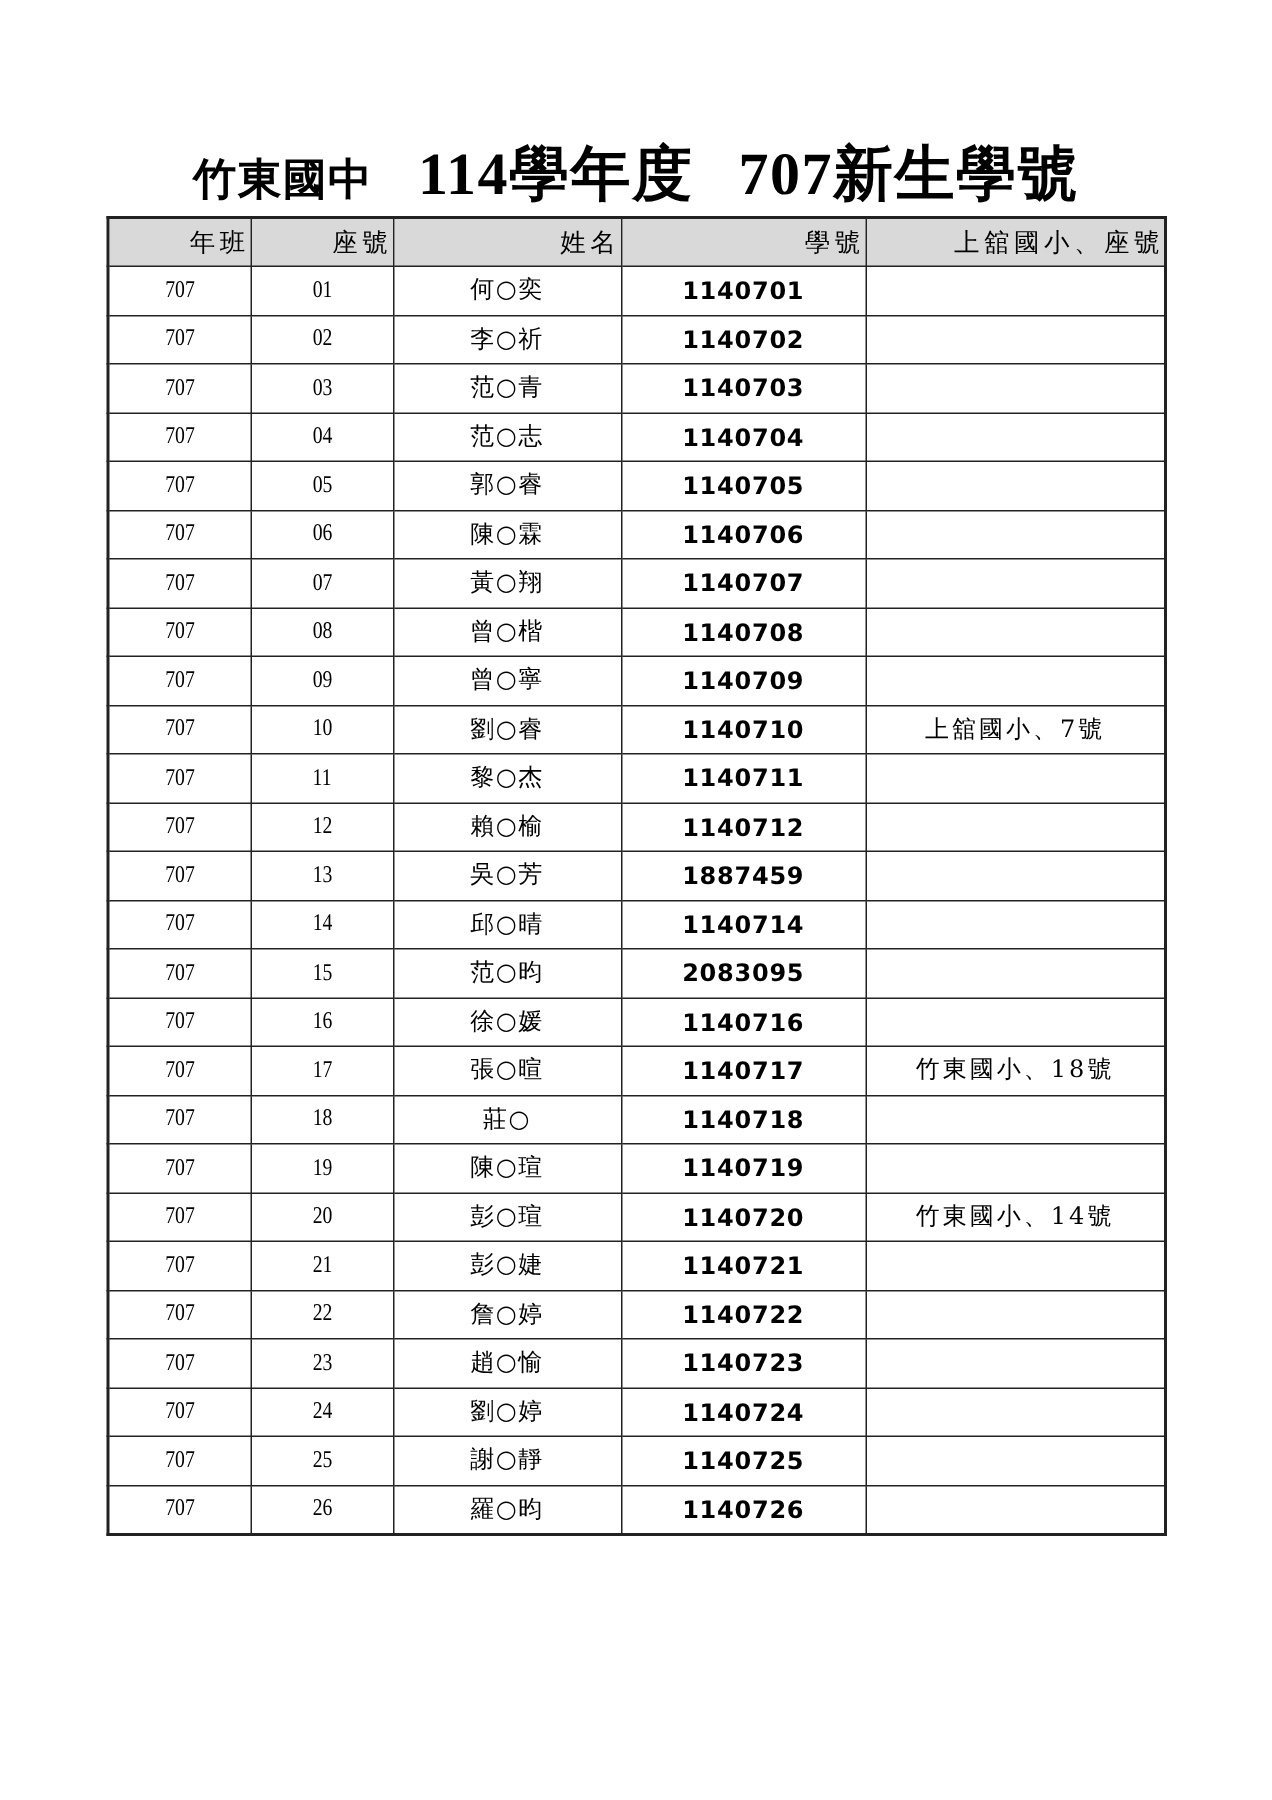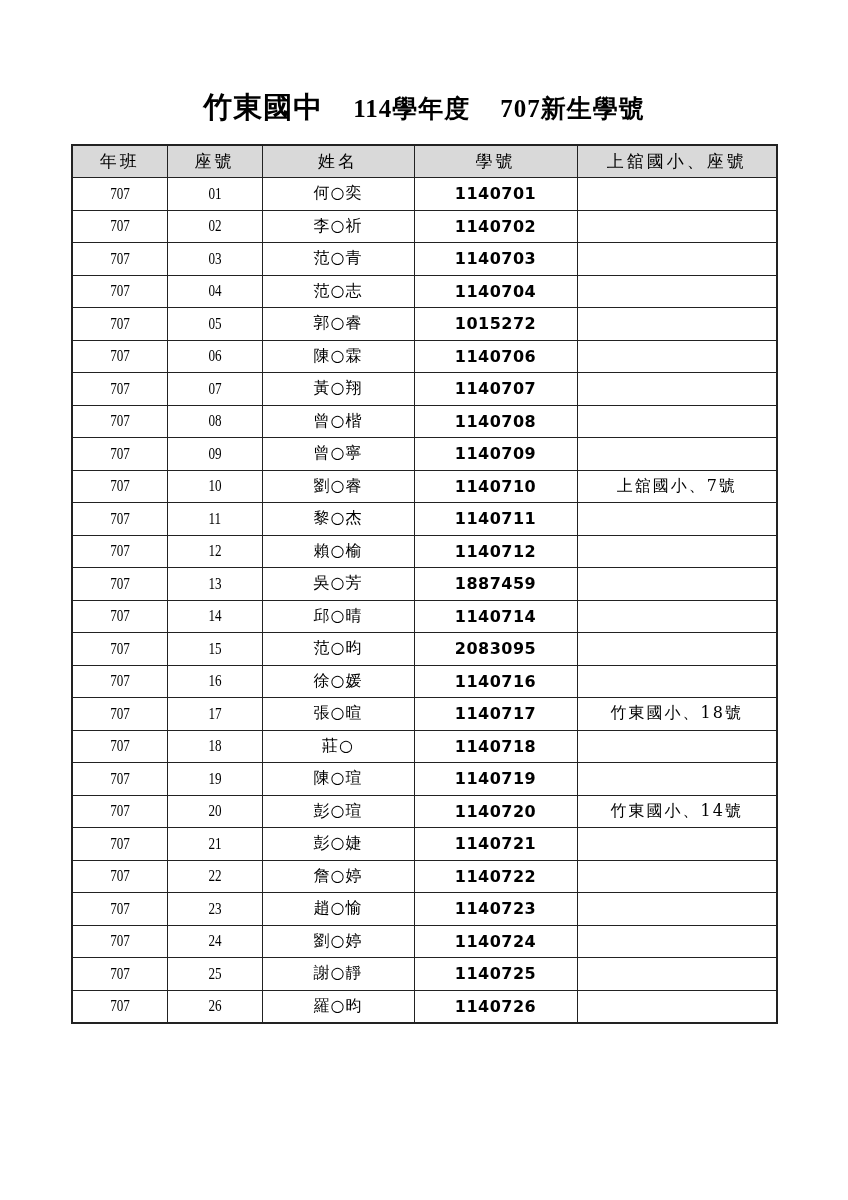"114學年度" .title .num { font-size: 25px -> 40px }
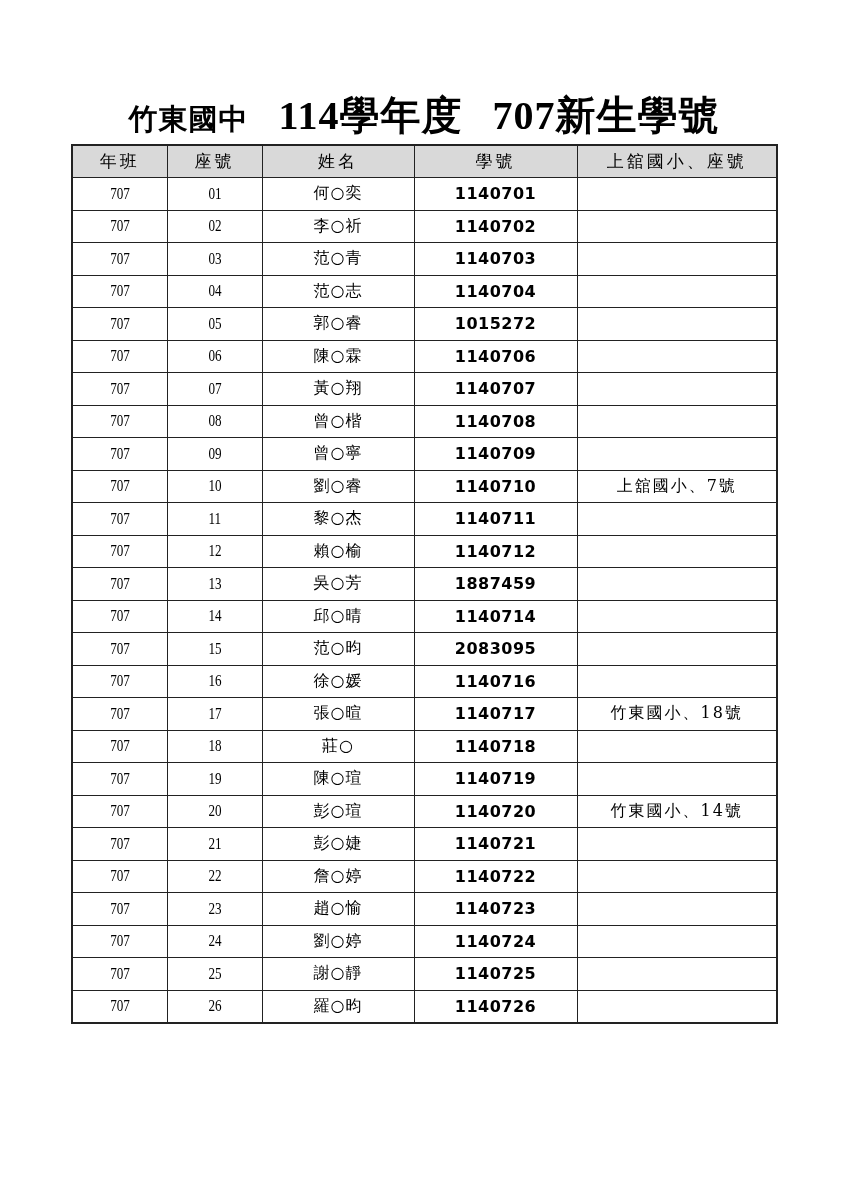"年班" table.roster th { text-align: none -> right }
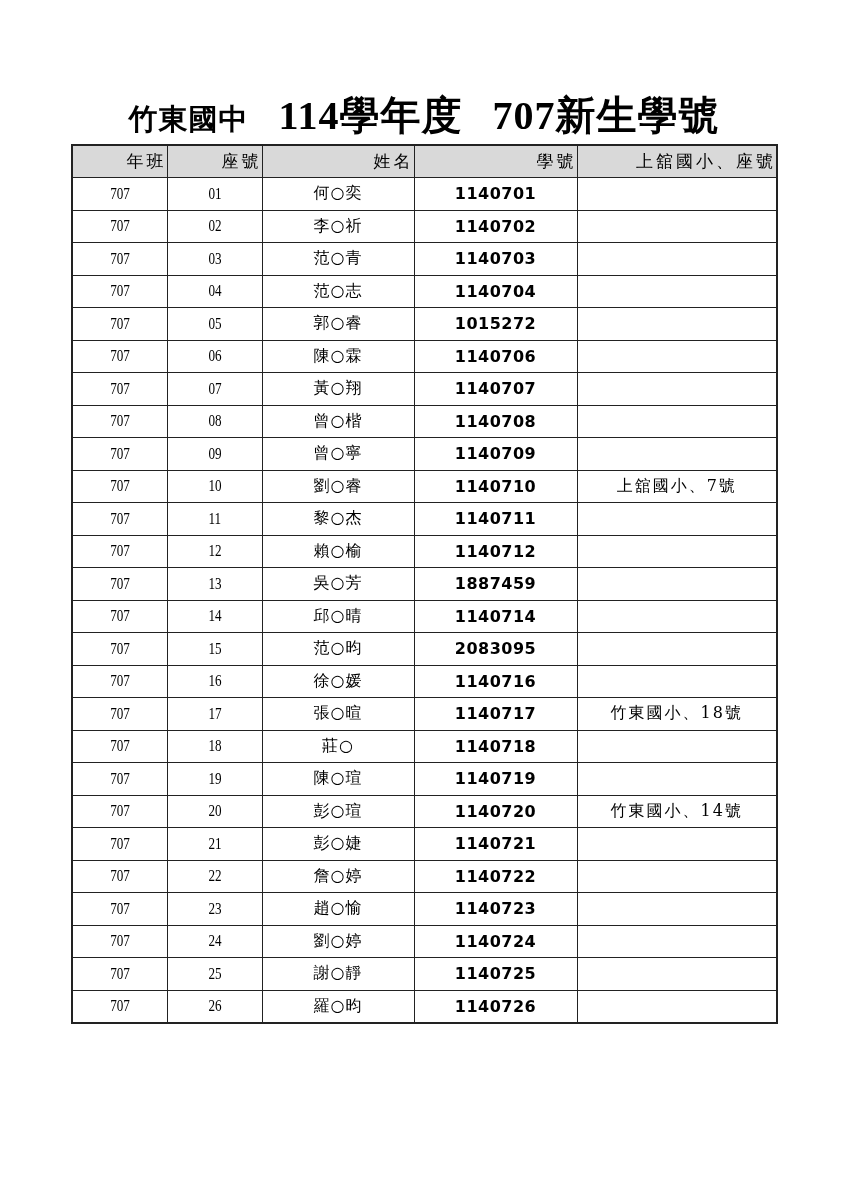"1015272" td.c-id { text: 1015272 -> 1140705 }
